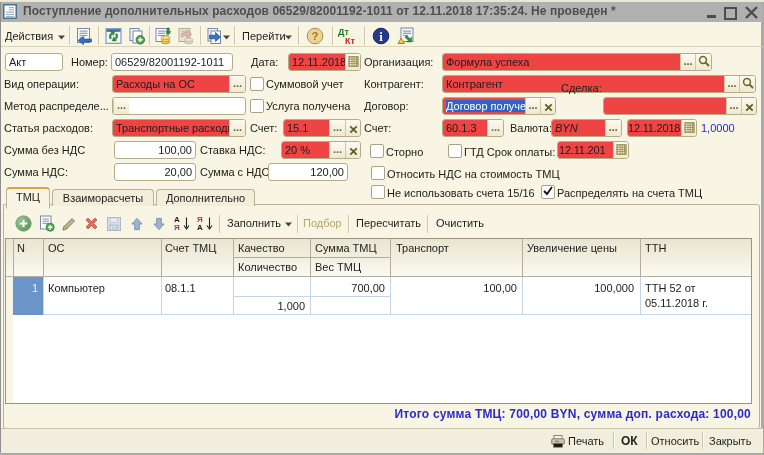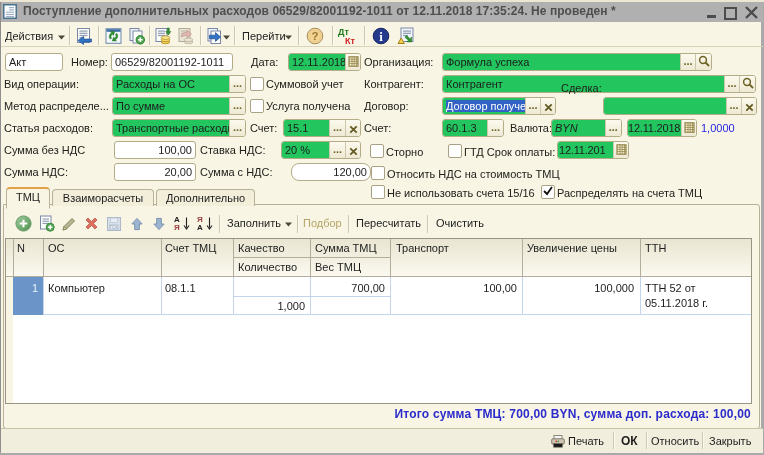"12.11.2018" .grp .tx { background: #22c55e -> #ef4444 }
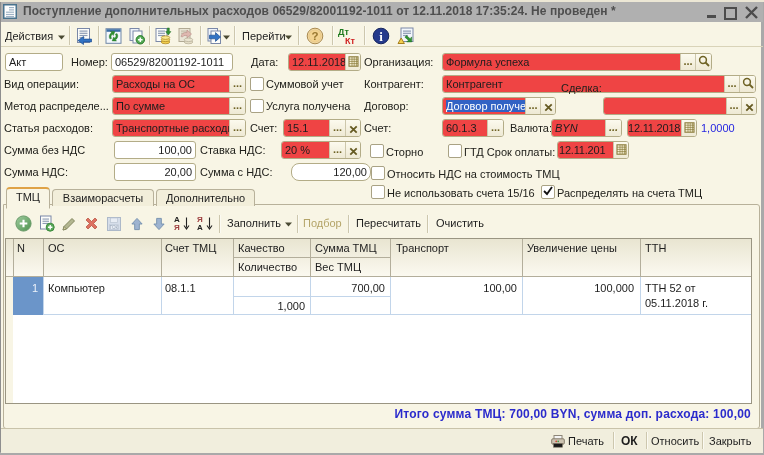"По сумме" div.tx { html: <div>По сумме</div> -> none }
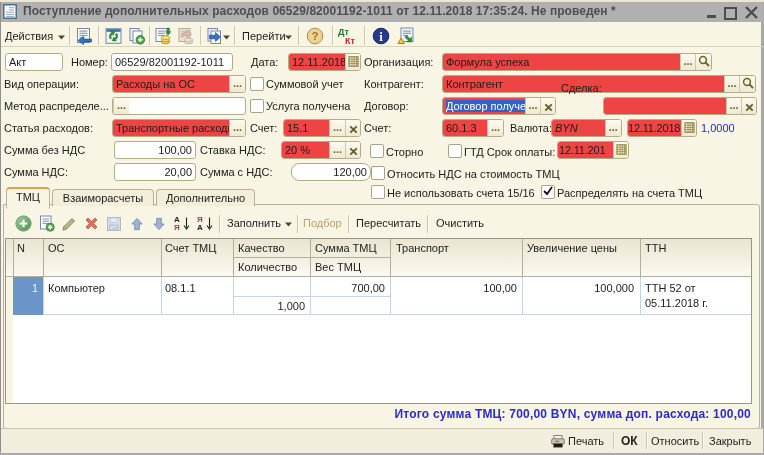"120,00" div.fld { border-radius: 8px -> none; left: 291px -> 268px }
